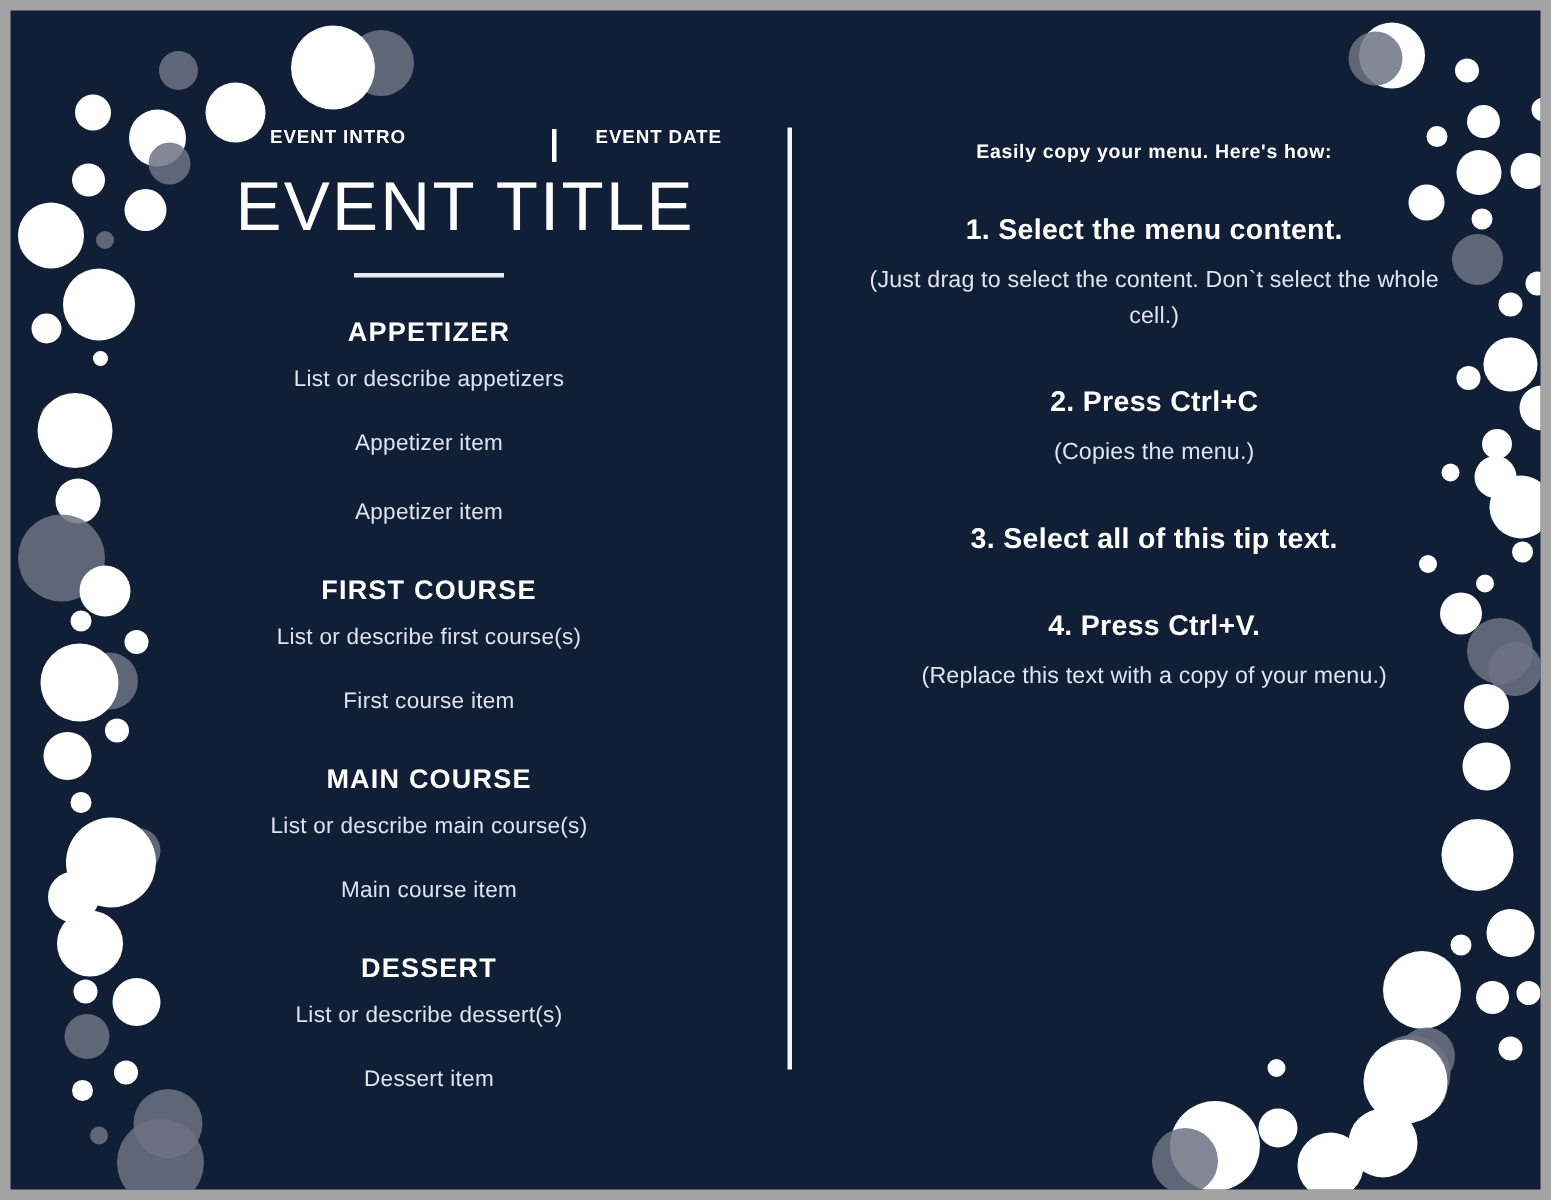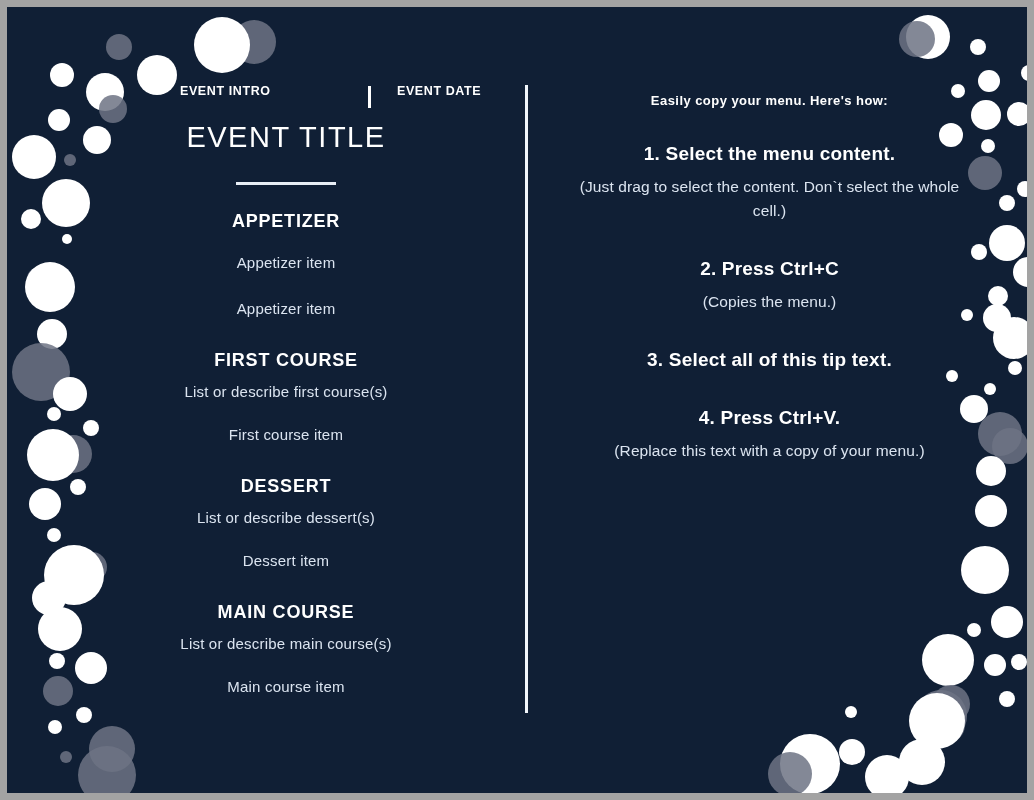"EVENT TITLE" .event-title { font-size: 29px -> 46px }
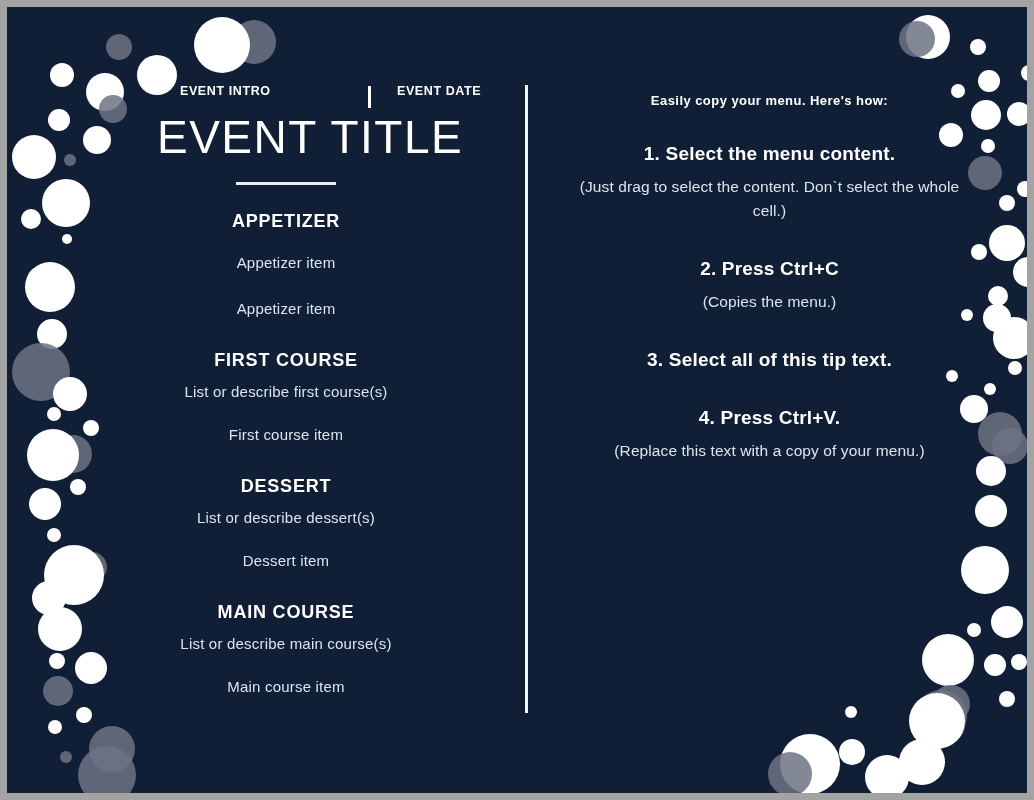"List or describe appetizers" div.course-desc { html: none -> <div>List or describe appetizers</div> }
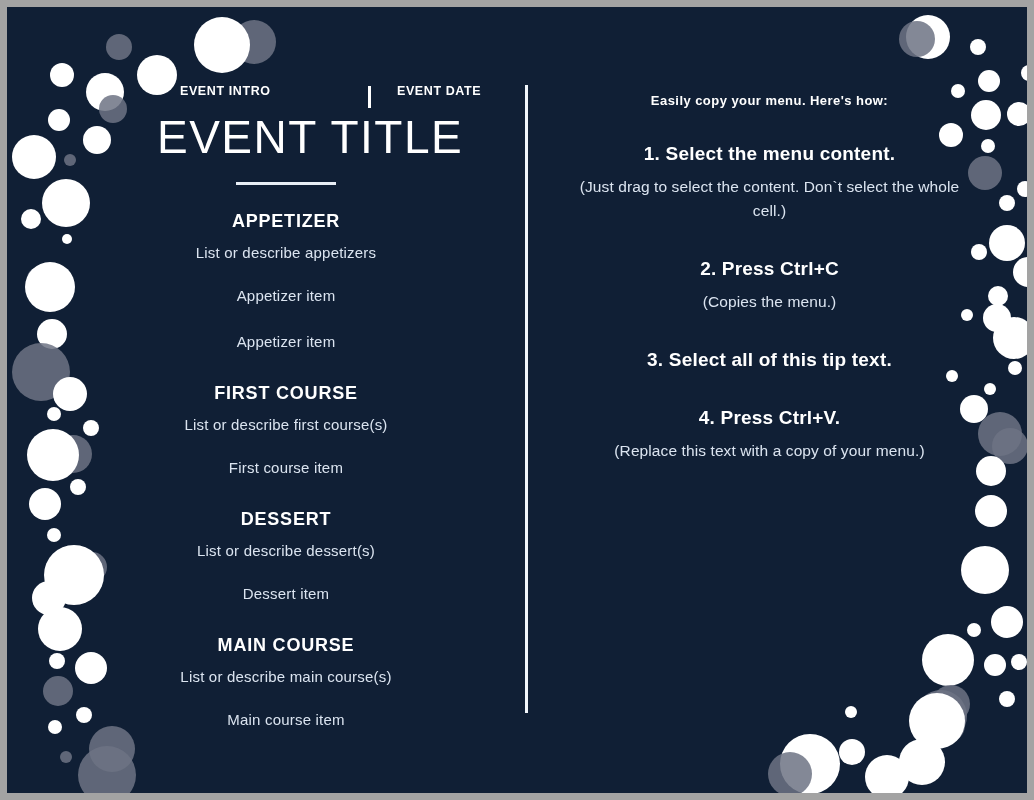"DESSERT" div.course { order: before "MAIN COURSE" -> after "MAIN COURSE" }
